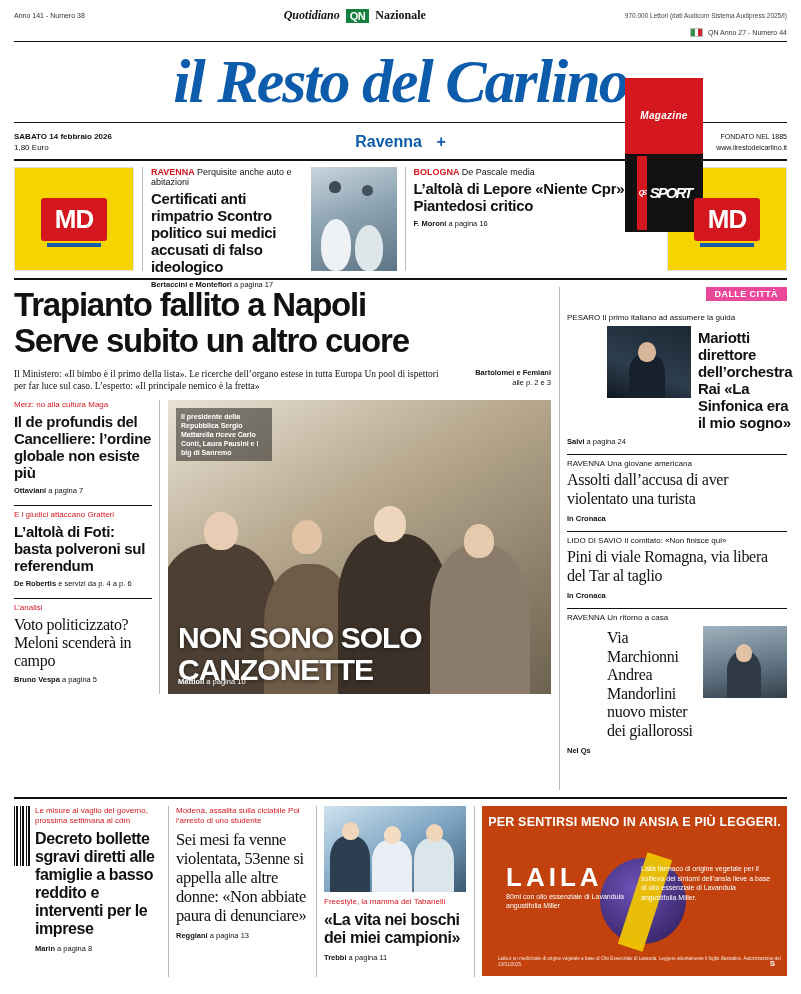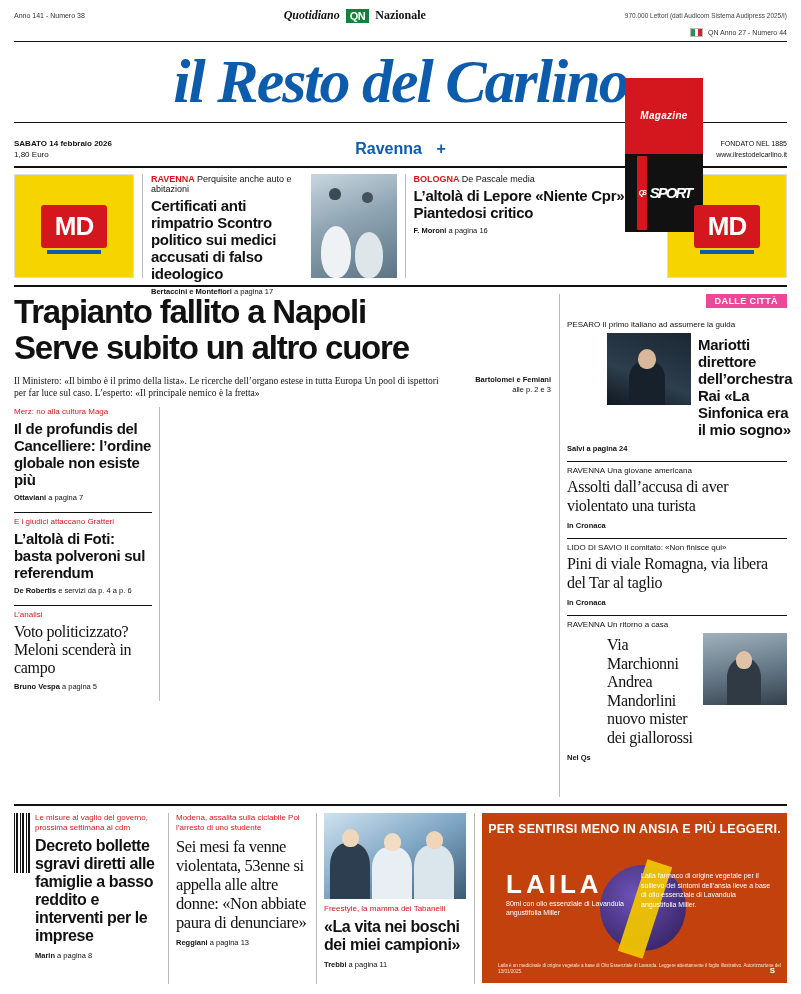"SABATO 14 febbraio 2026" .datebar { padding: 15px 0 6px 0 -> 8px 0 6px 0 }
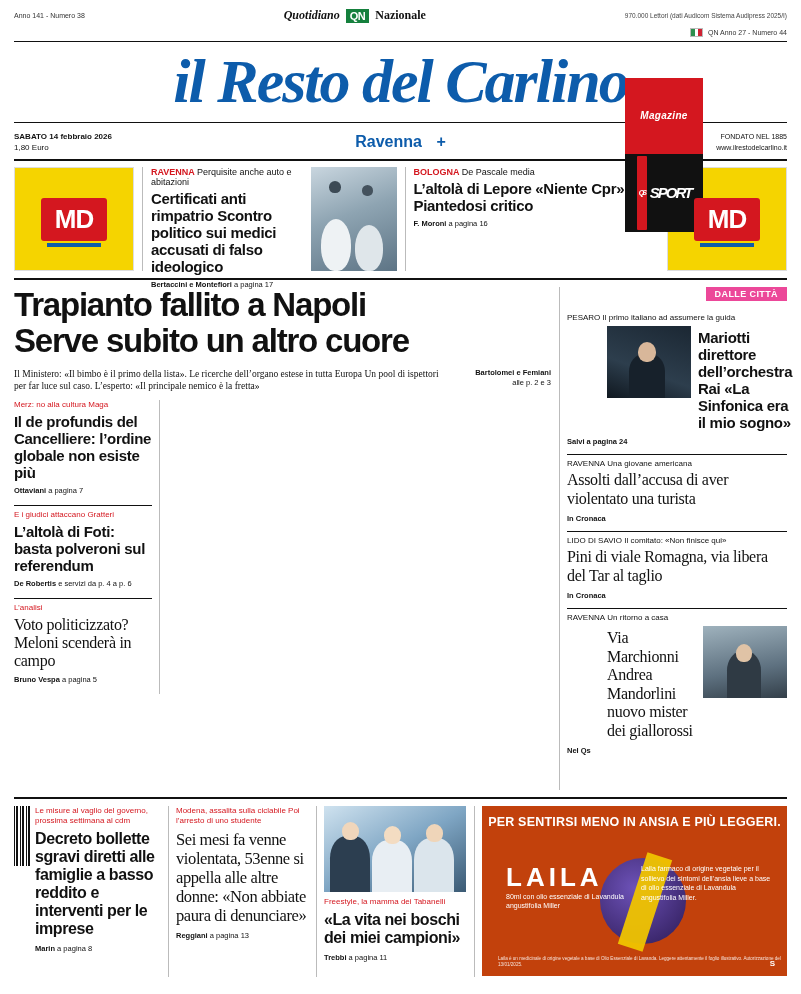"Merz: no alla cultura Maga" .lead-body { flex-direction: column -> none }
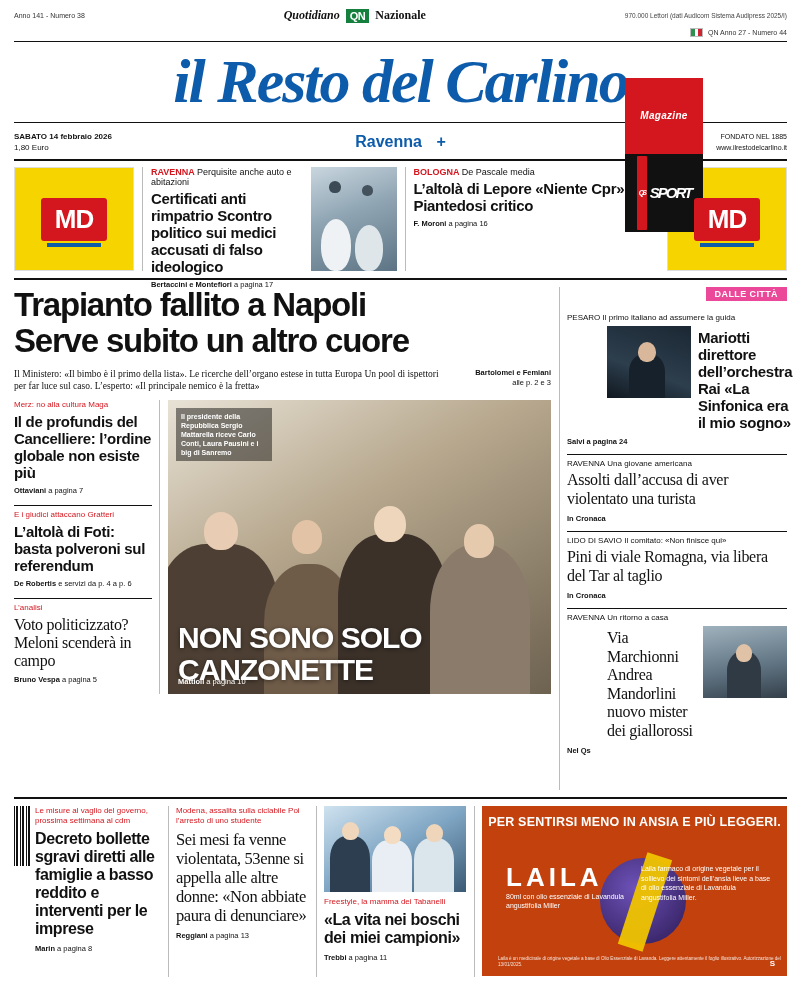"a pagina 24" .r-art .by span { font-weight: 700 -> 400 }
